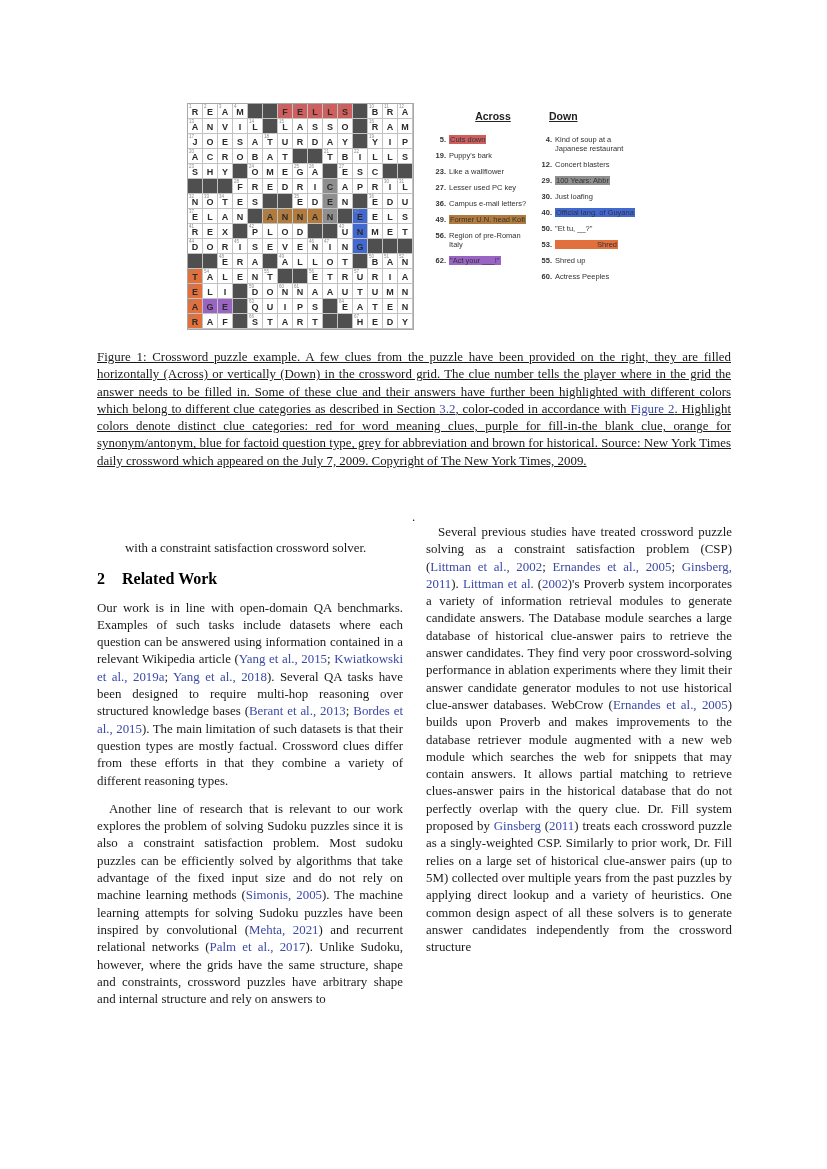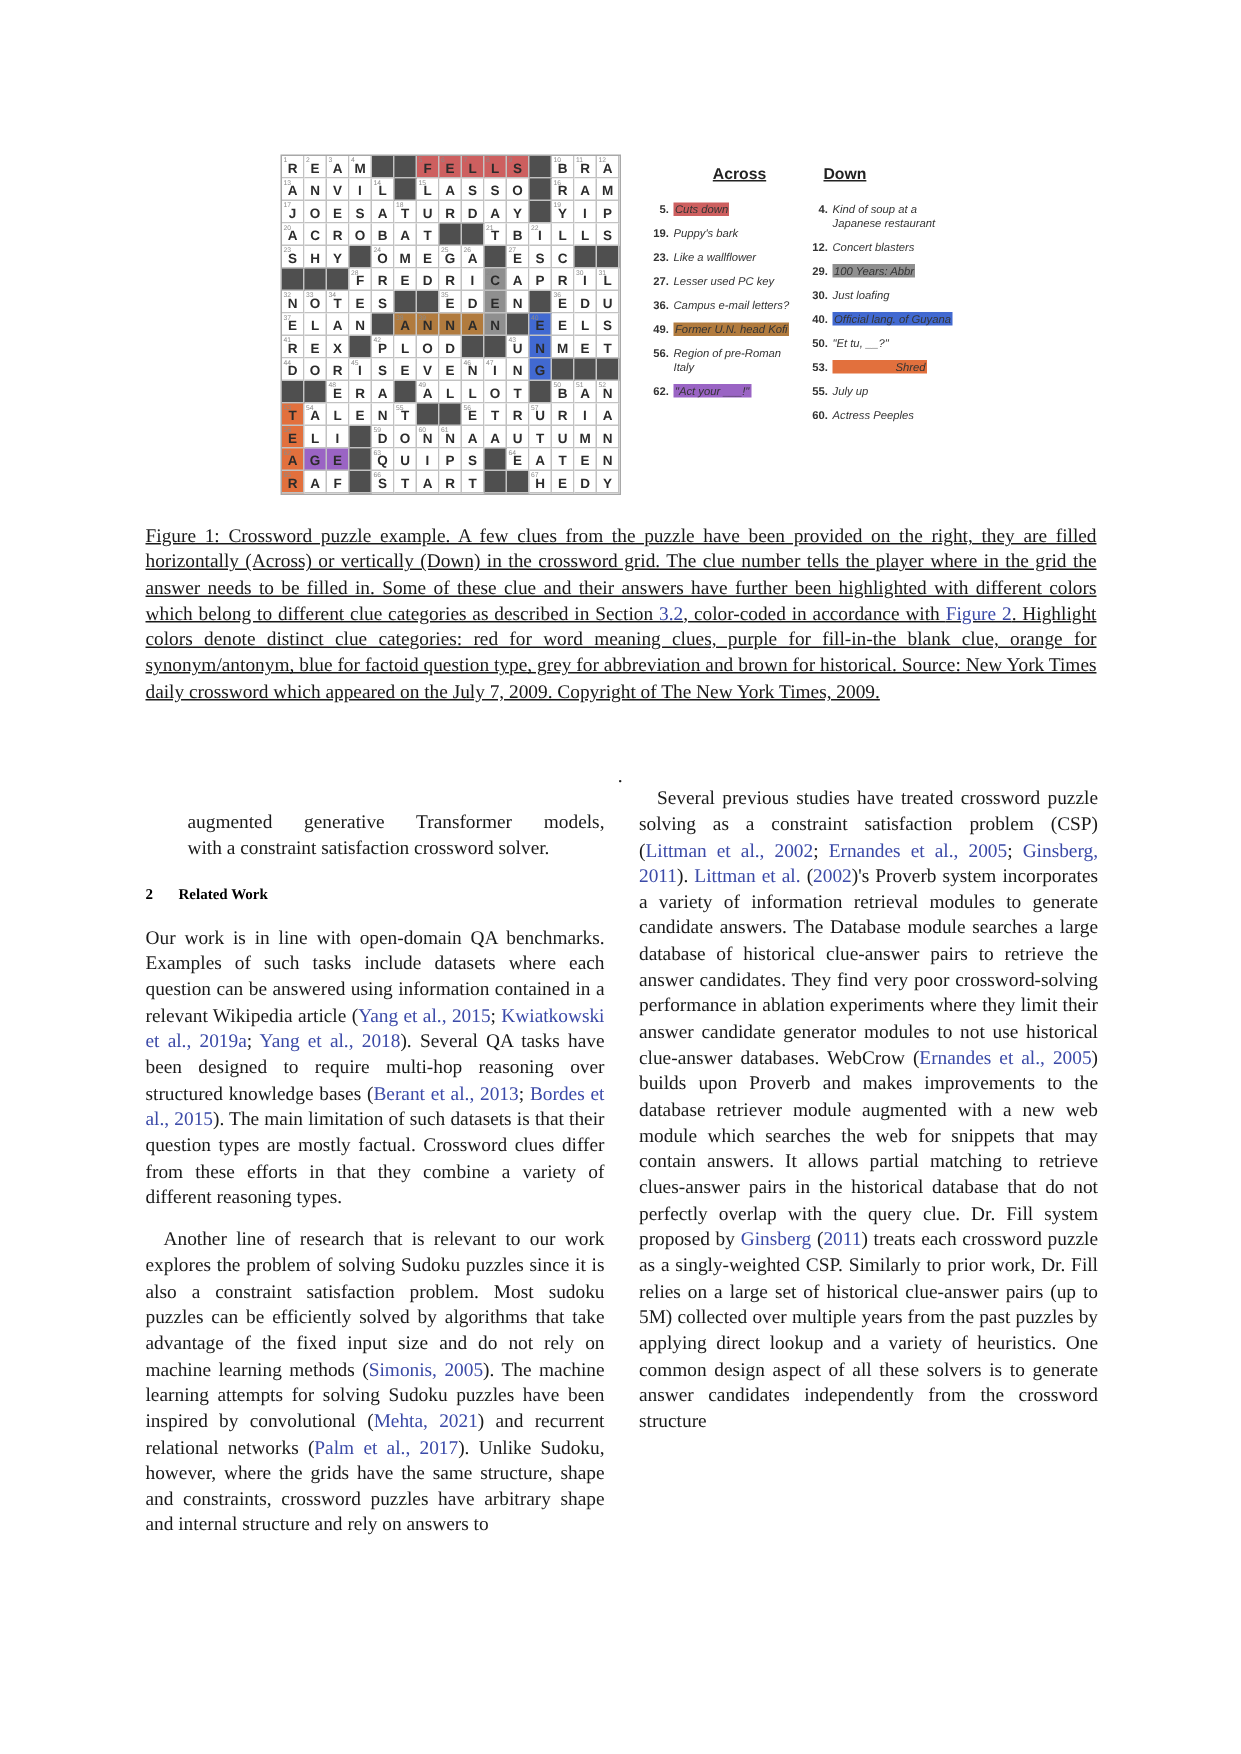"Cuts down" .ctext { font-style: italic -> none }
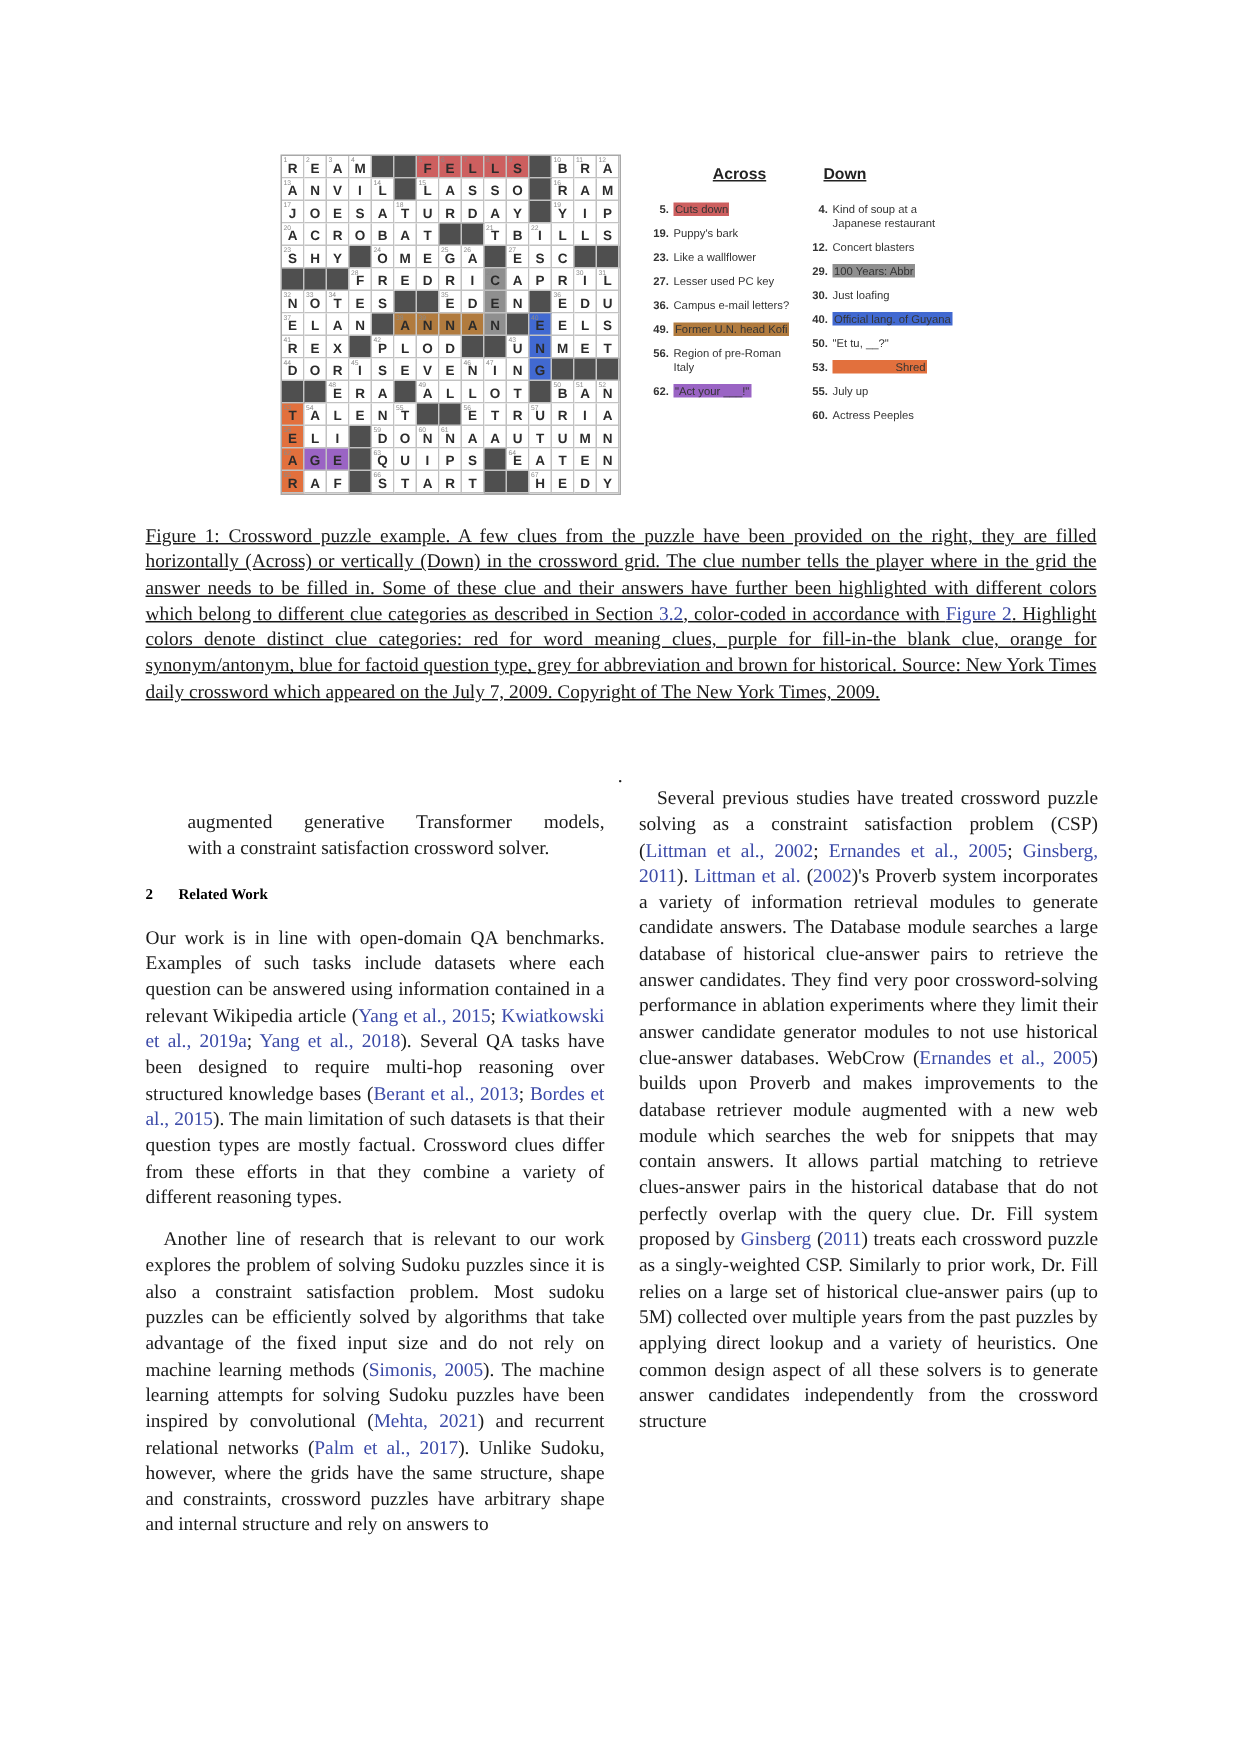"July up" span { text: July -> Shred }
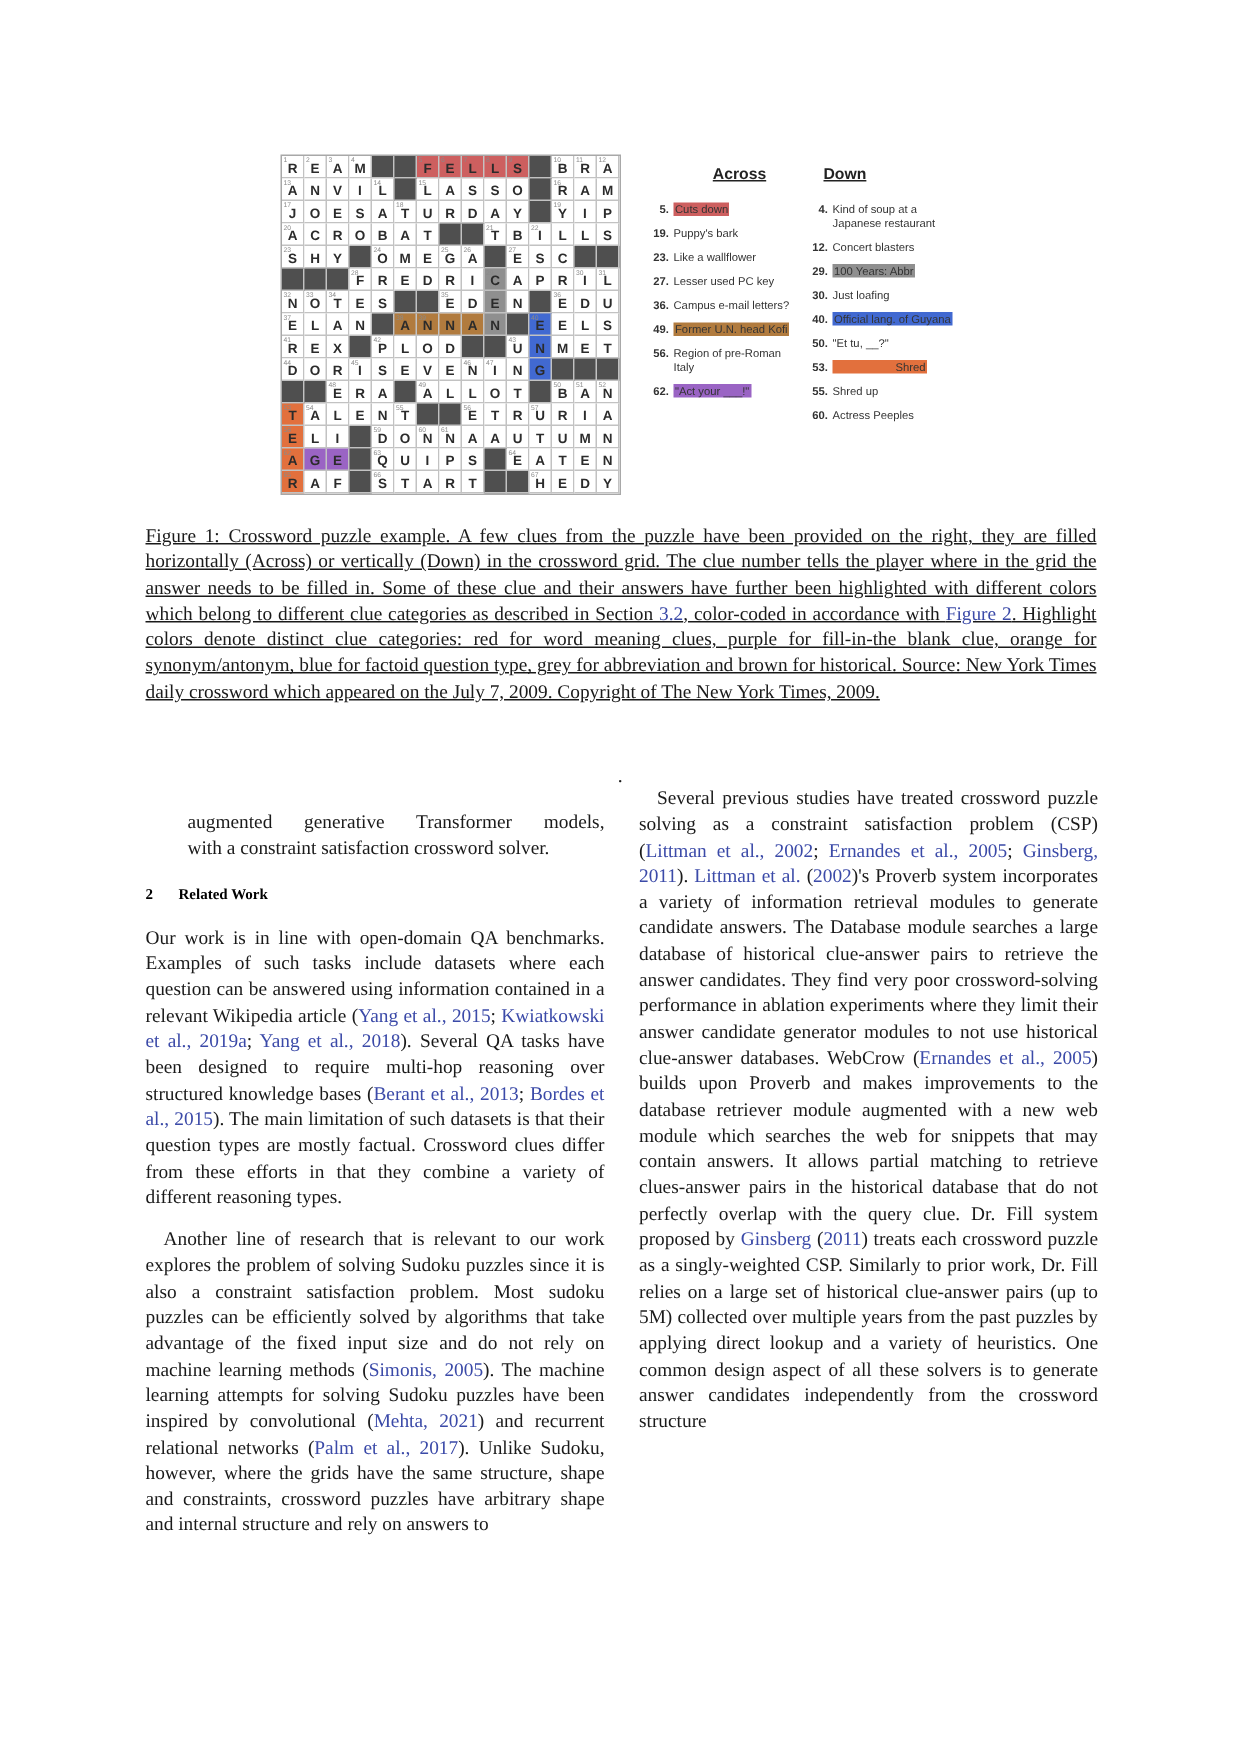"augmented generative Transformer models," div.jlast { html: <div>augmented generative Transformer models,</div> -> none }
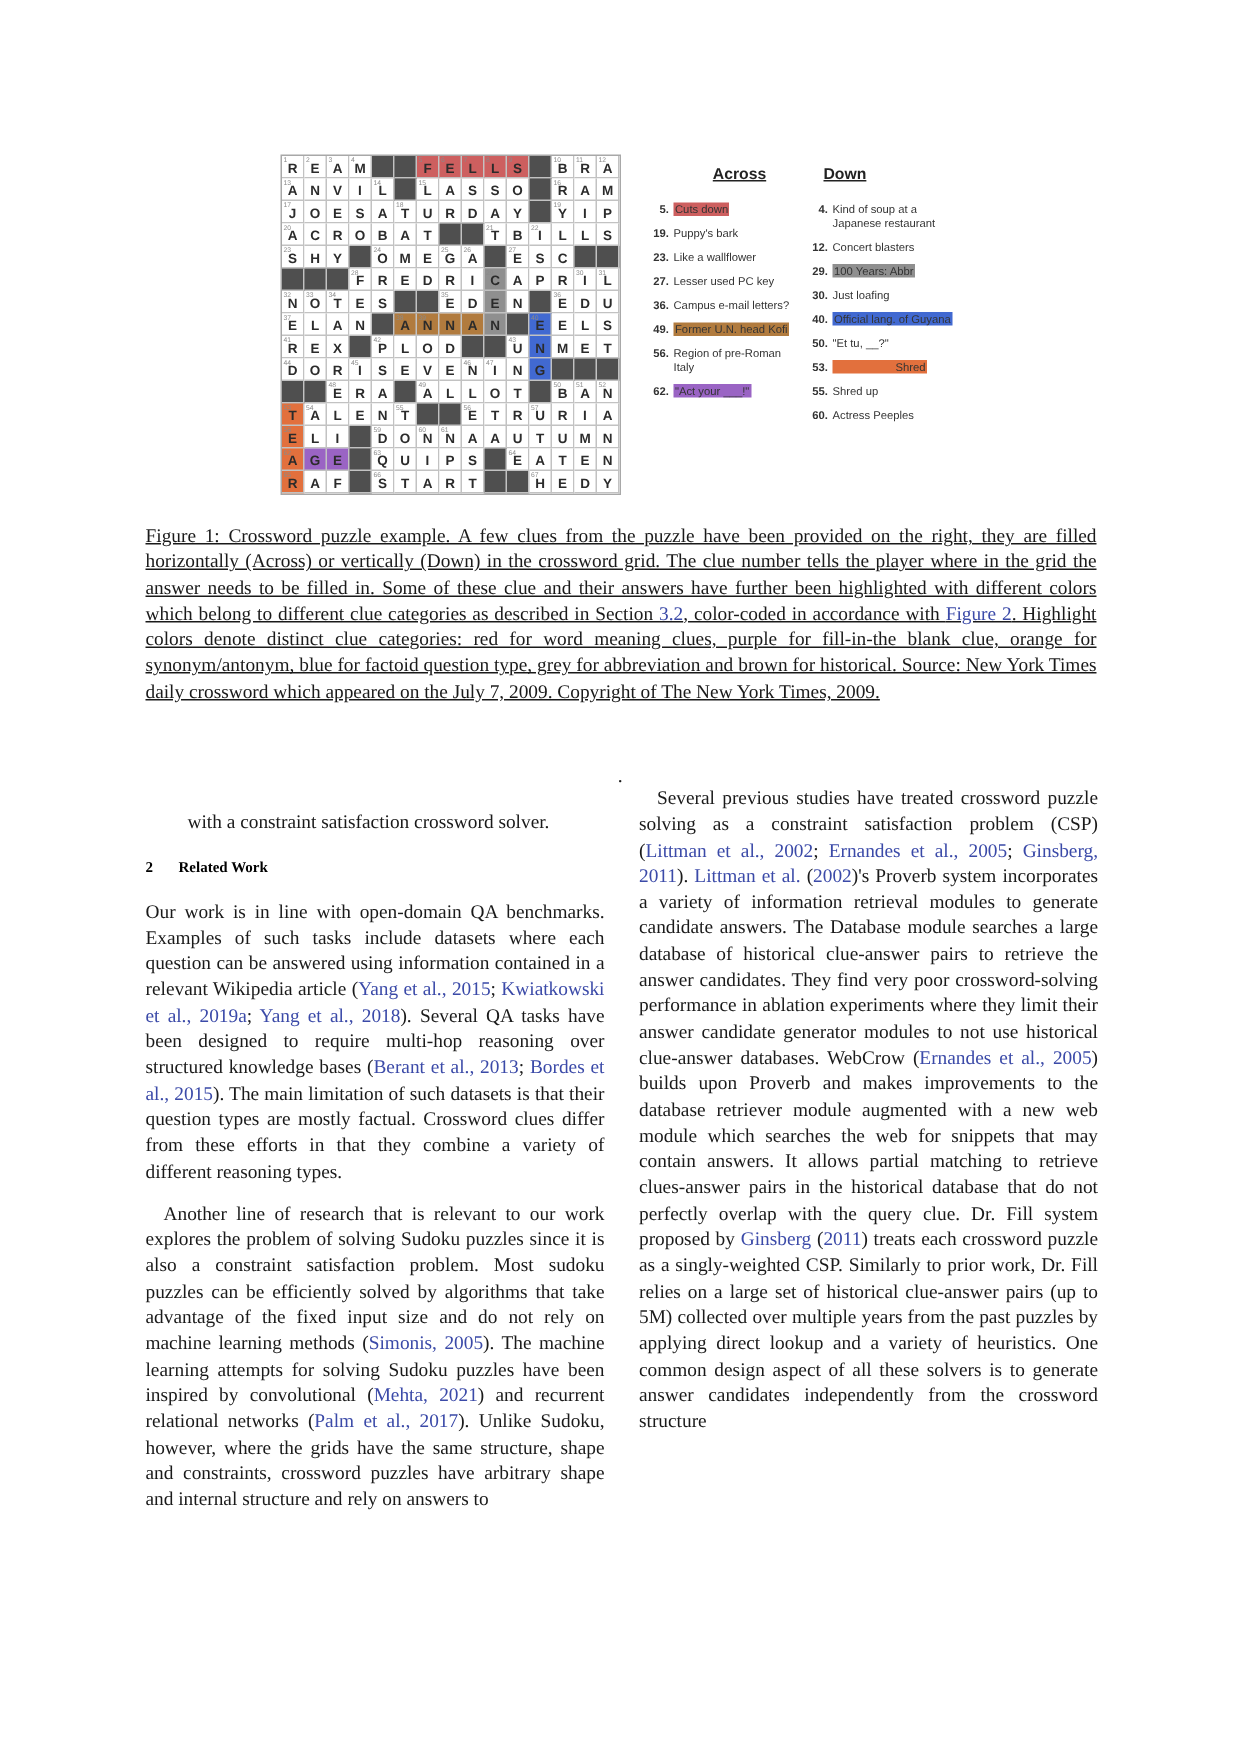"2 Related Work" .sec-heading { font-size: 10px -> 16px }
